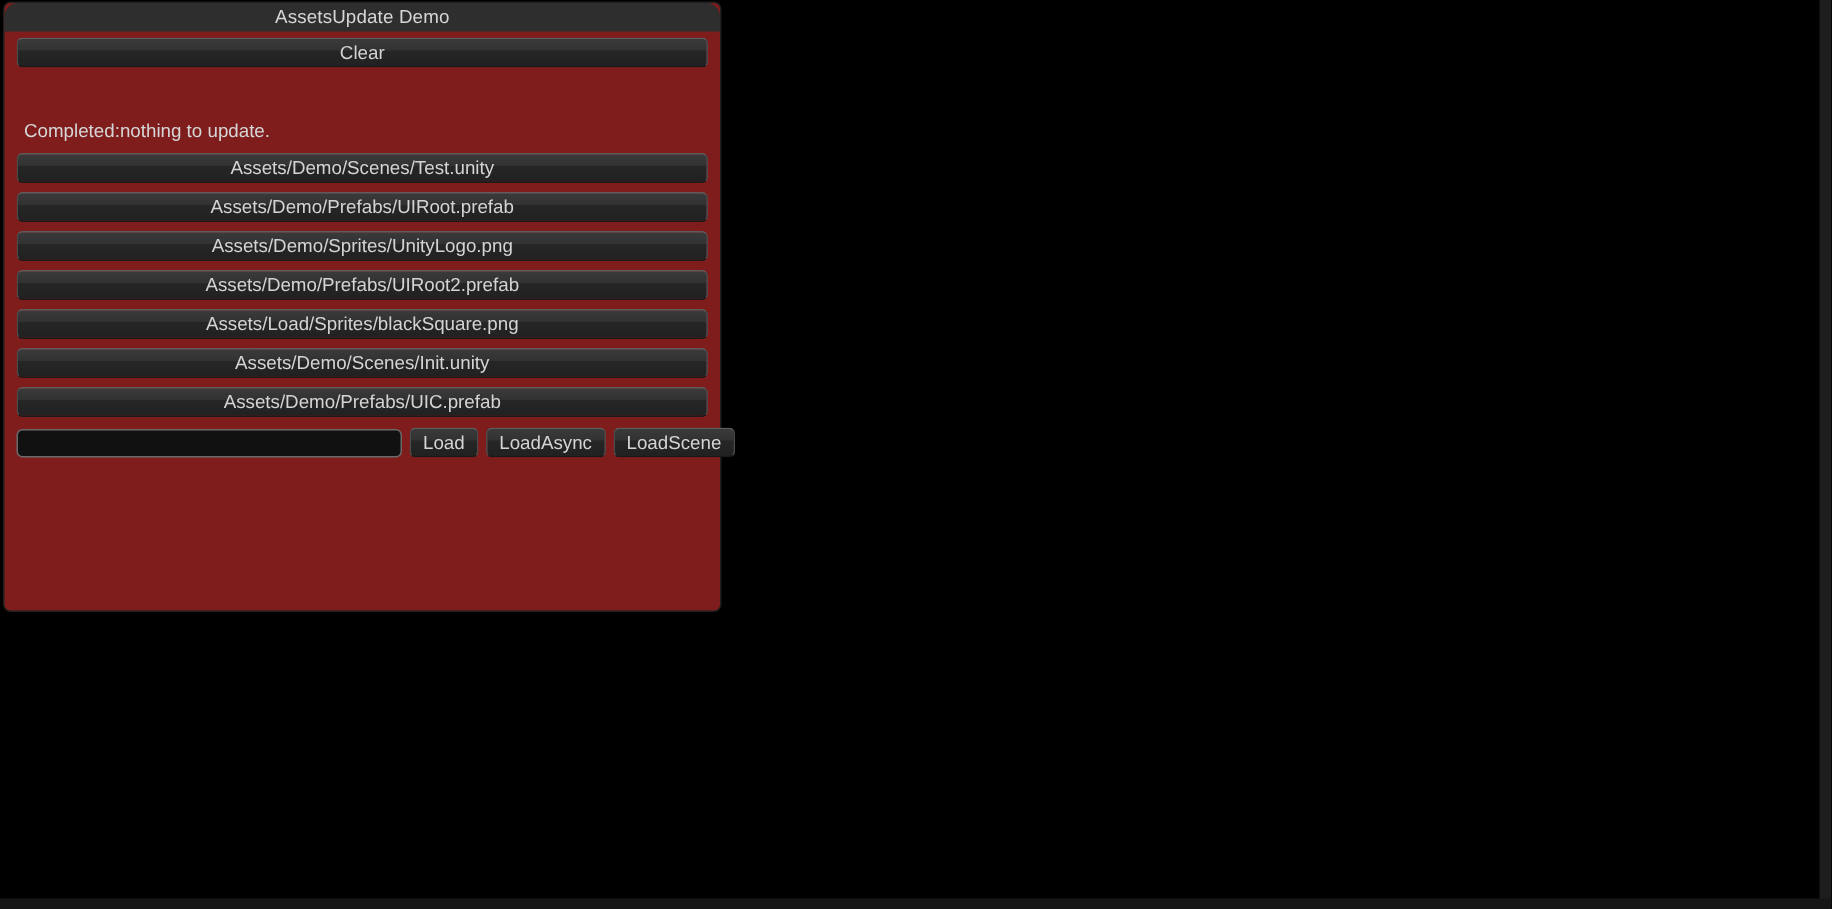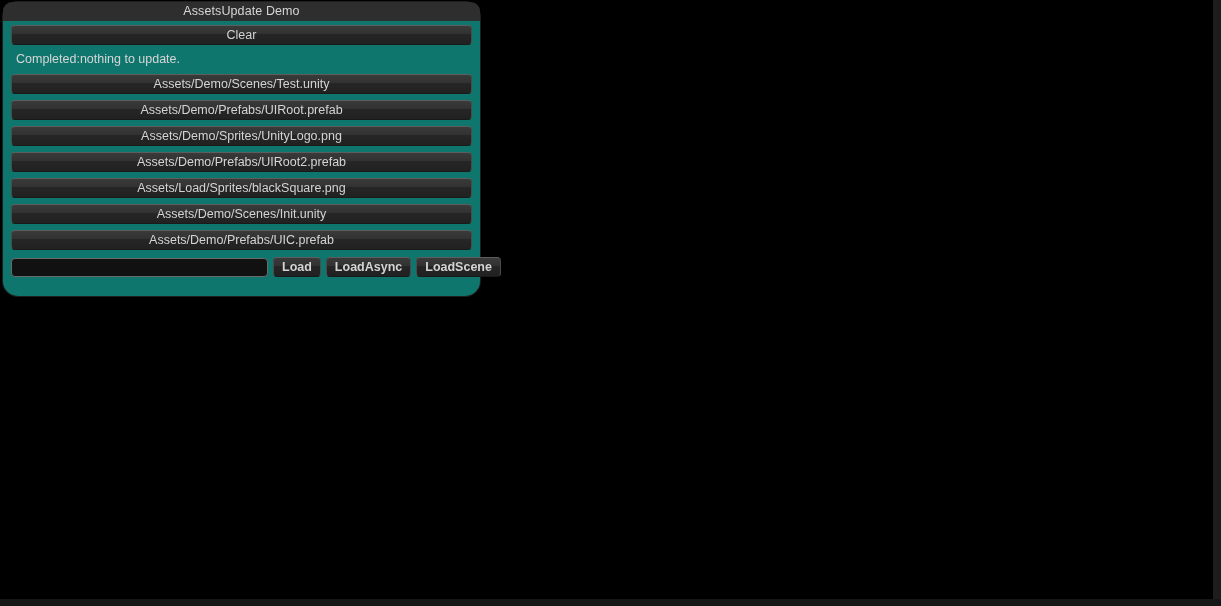"AssetsUpdate Demo" #demo-window { background: #0f766e -> #7f1d1d; border-radius: 15px -> 4px; height: 294px -> 405px }
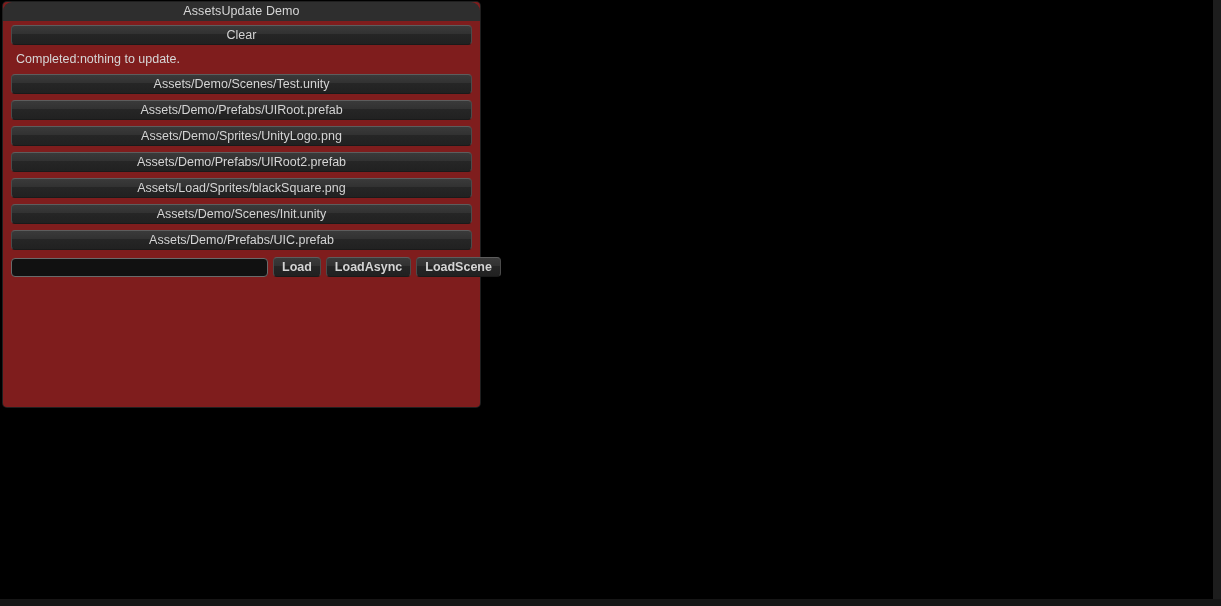"Completed:nothing to update." .status-line { margin-top: none -> 28px }
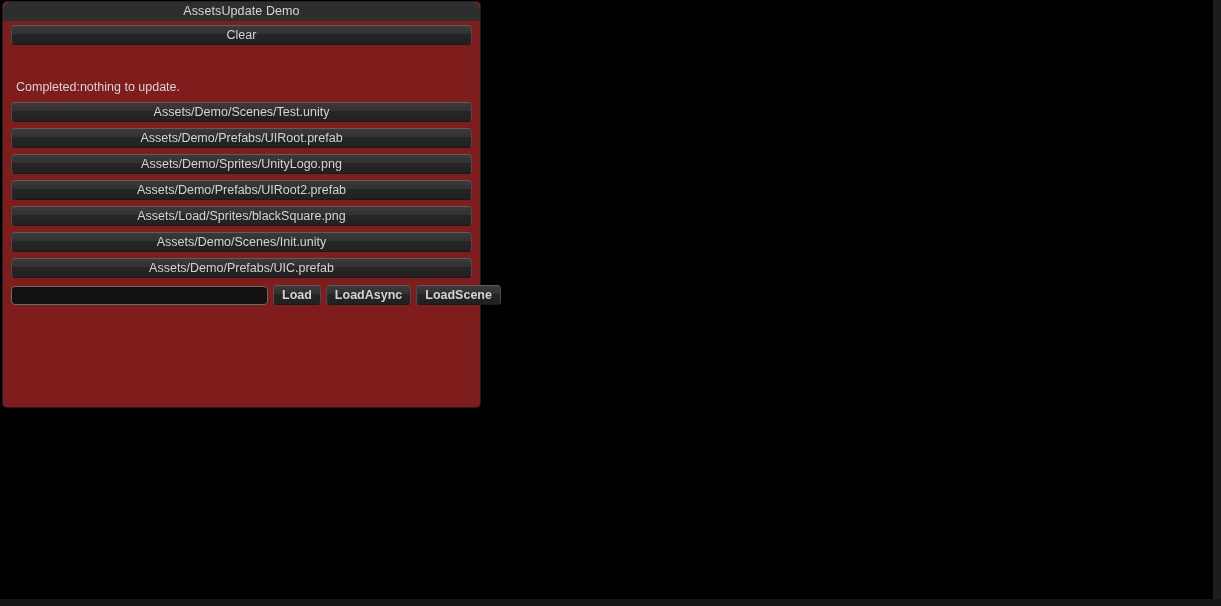"Load" .action-btn { font-weight: bold -> none }
